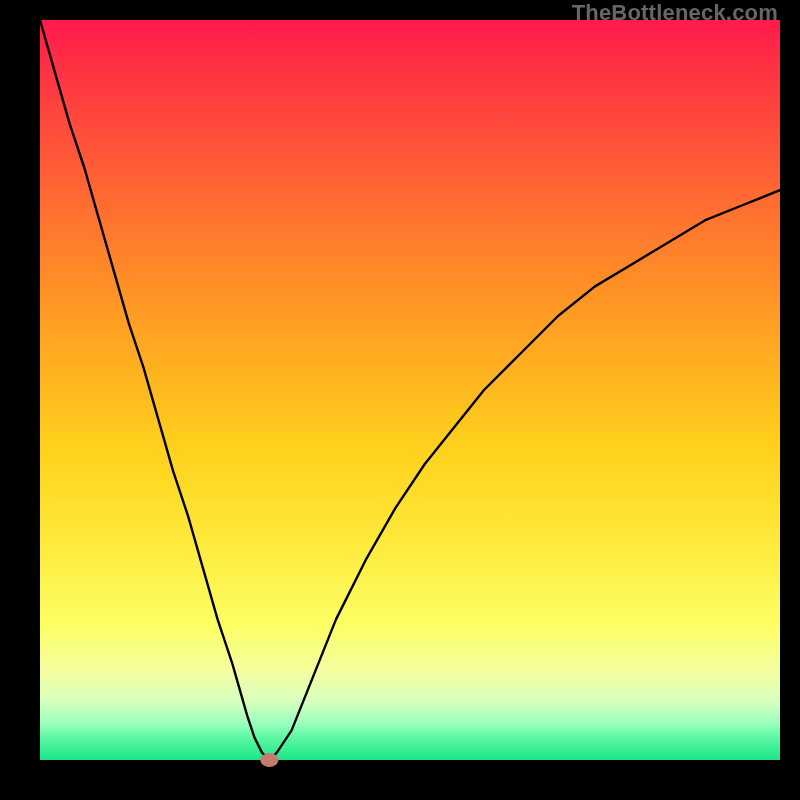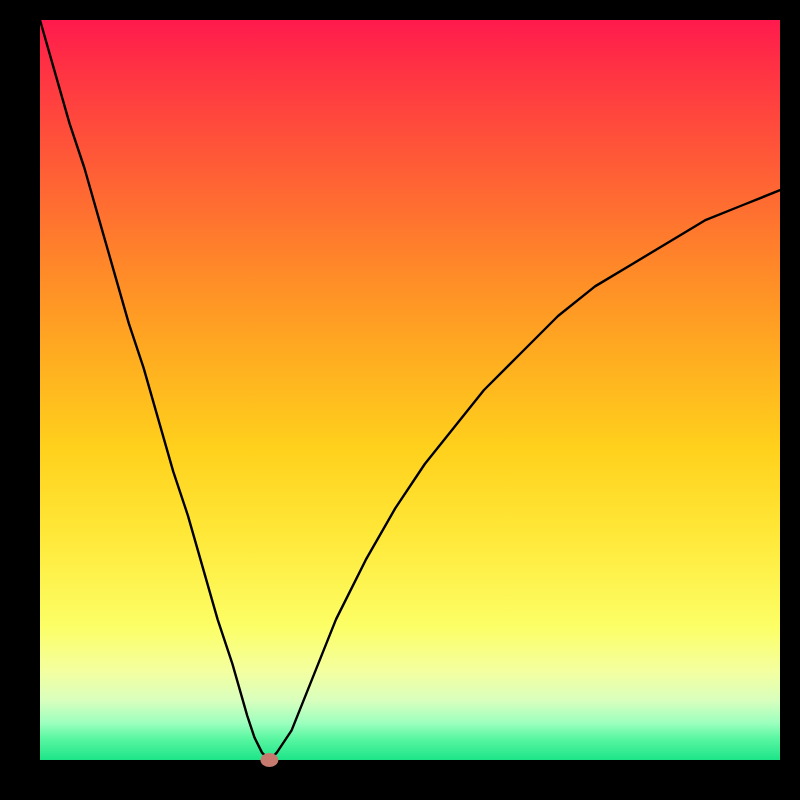"TheBottleneck.com" div.watermark { html: none -> <div>TheBottleneck.com</div> }
